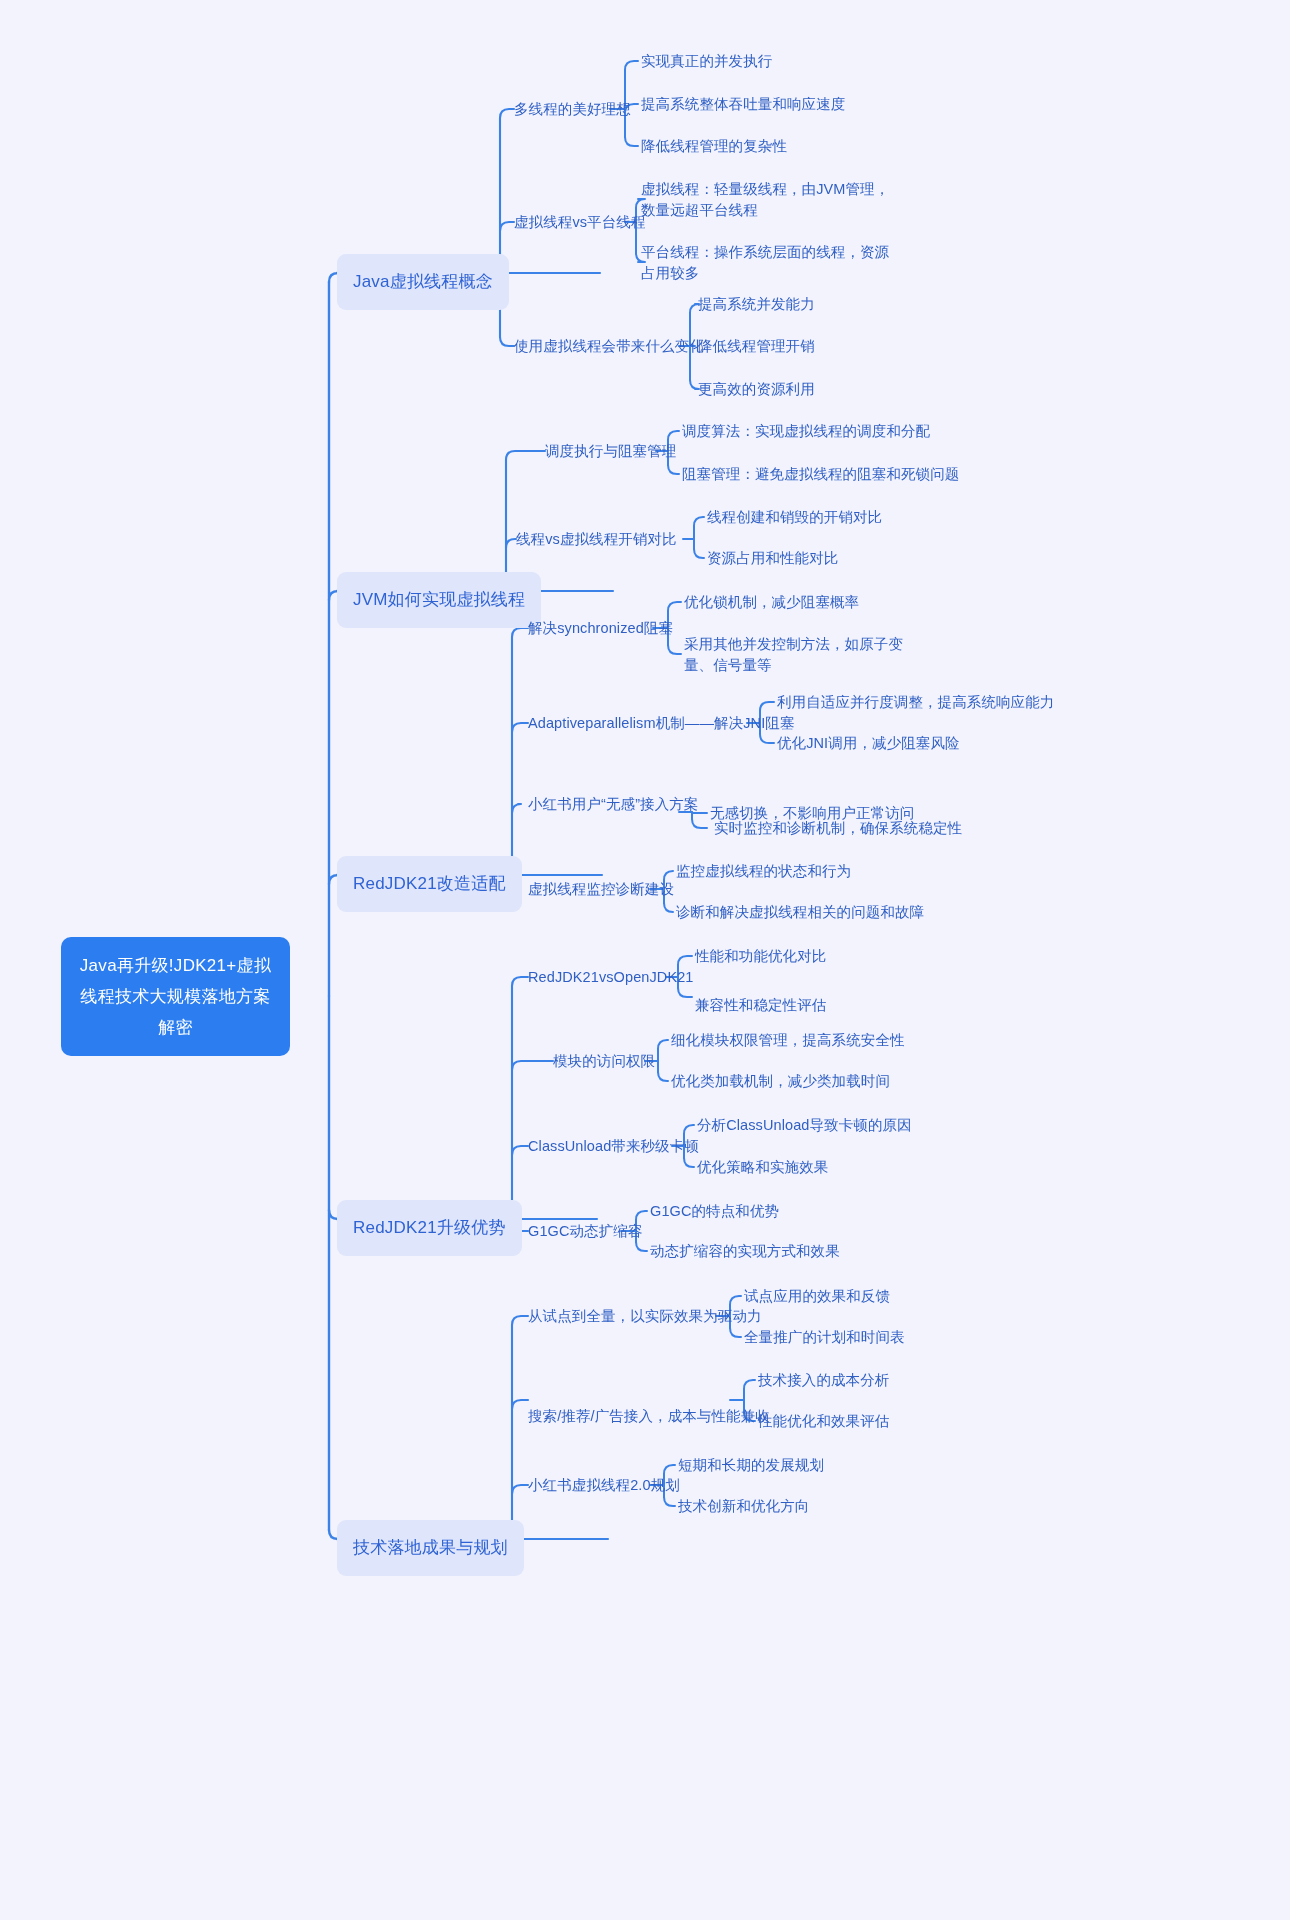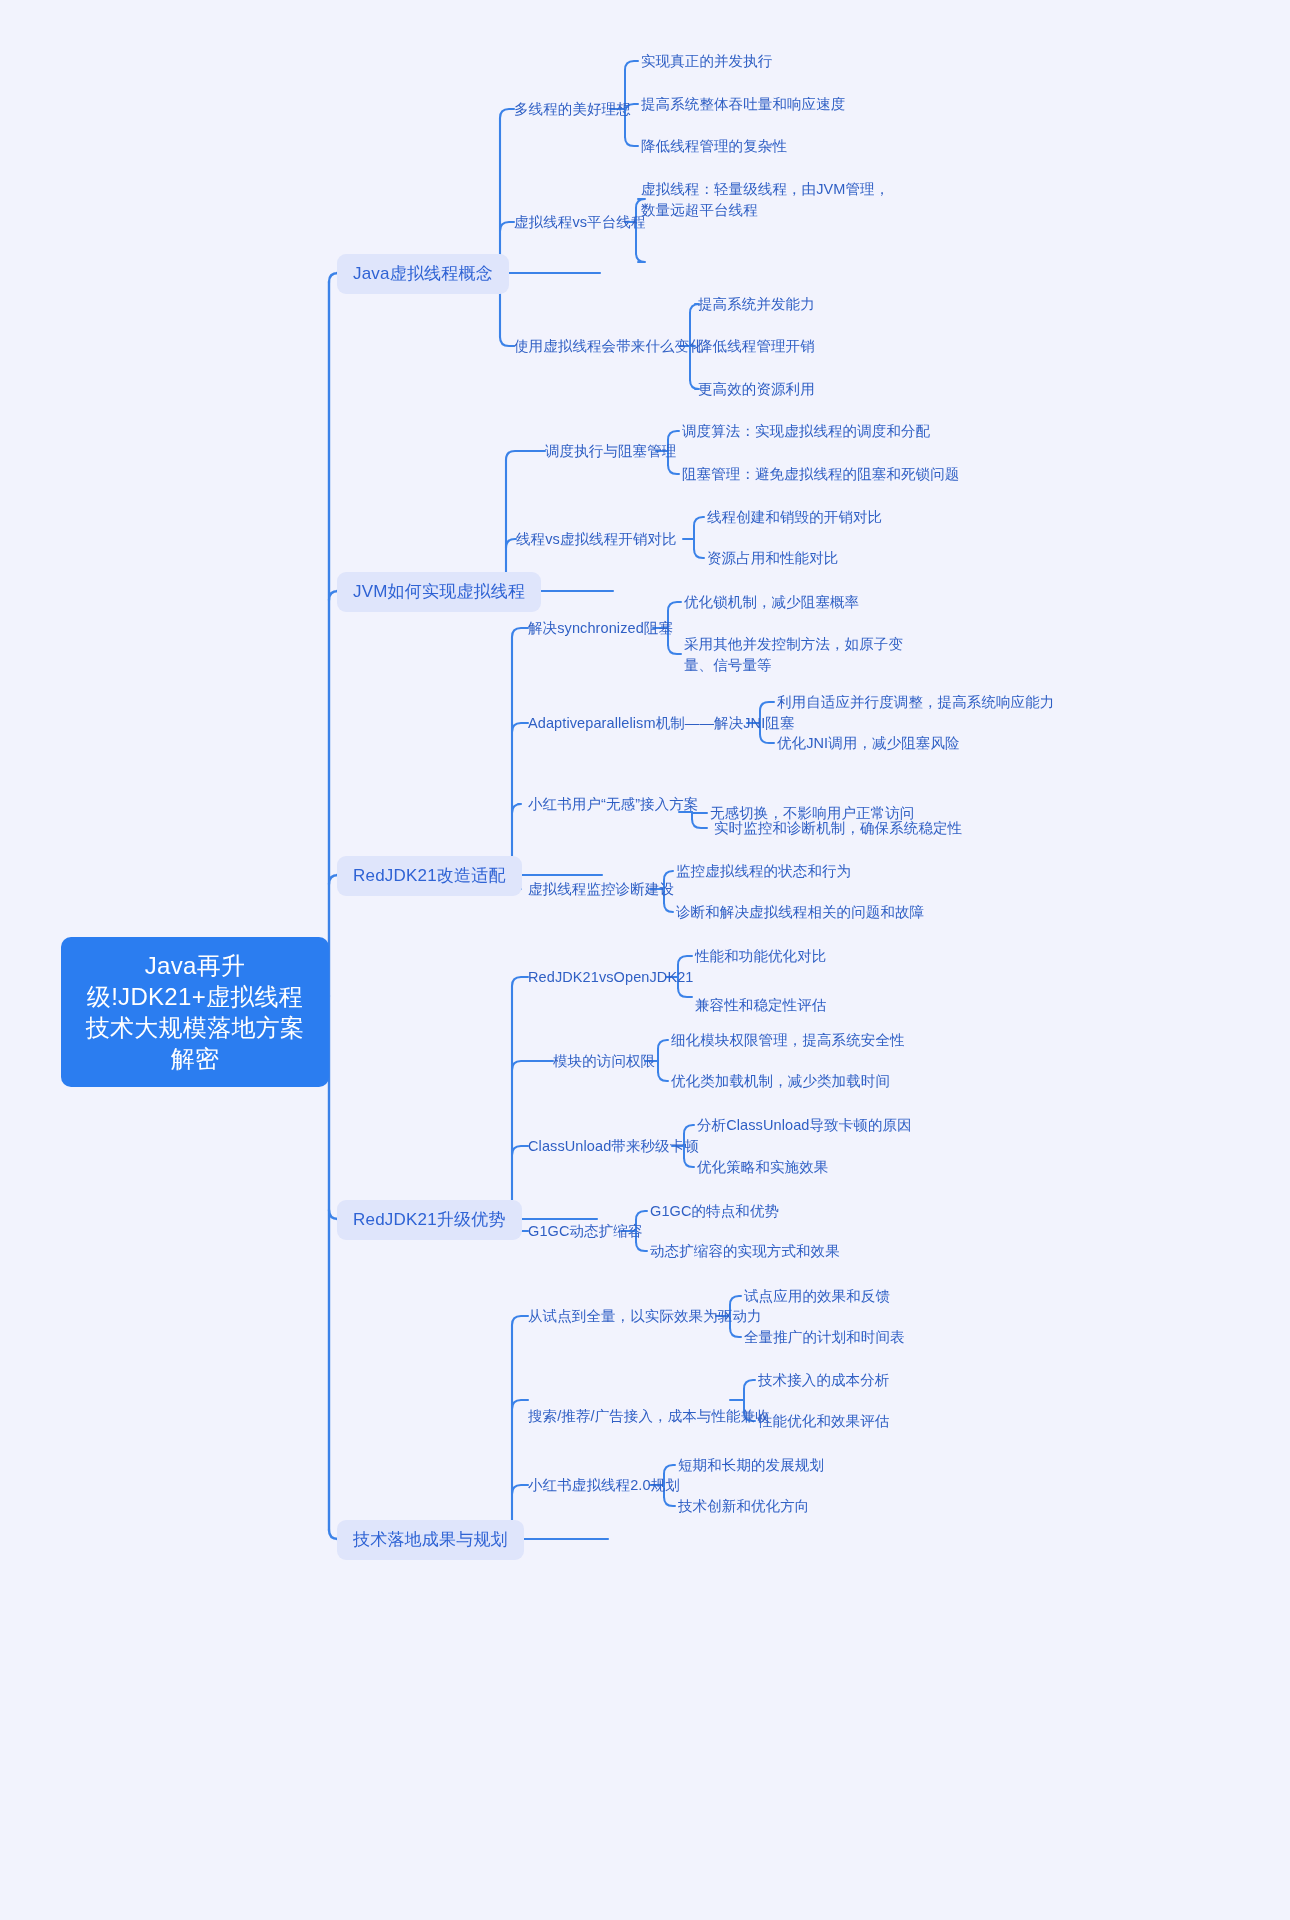"平台线程：操作系统层面的线程，资源占用较多" div.l3 { html: none -> <div>平台线程：操作系统层面的线程，资源占用较多</div> }
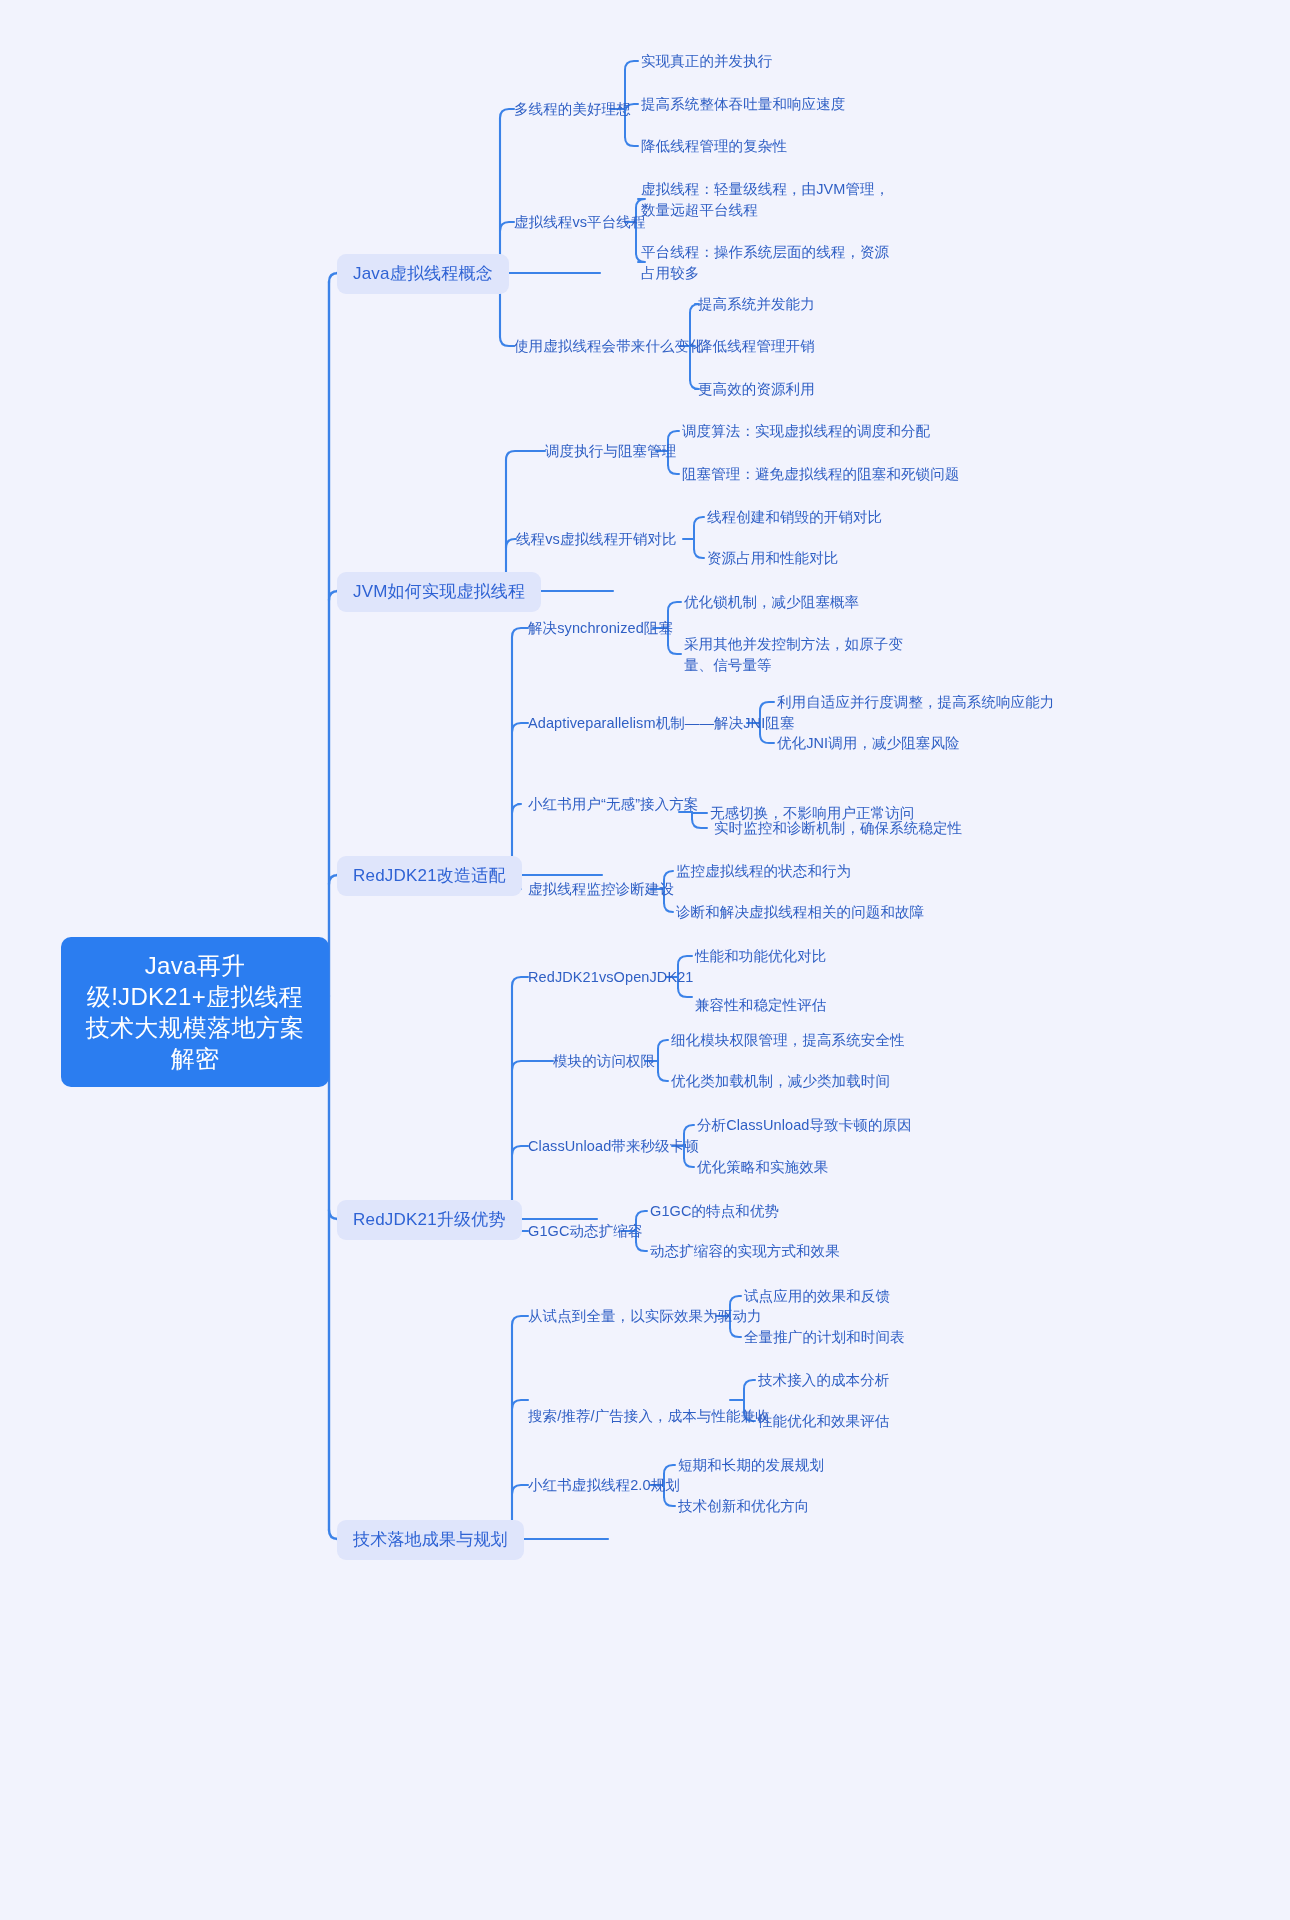"Java虚拟线程概念" .branch-node { padding: 10px 16px -> 18px 16px }
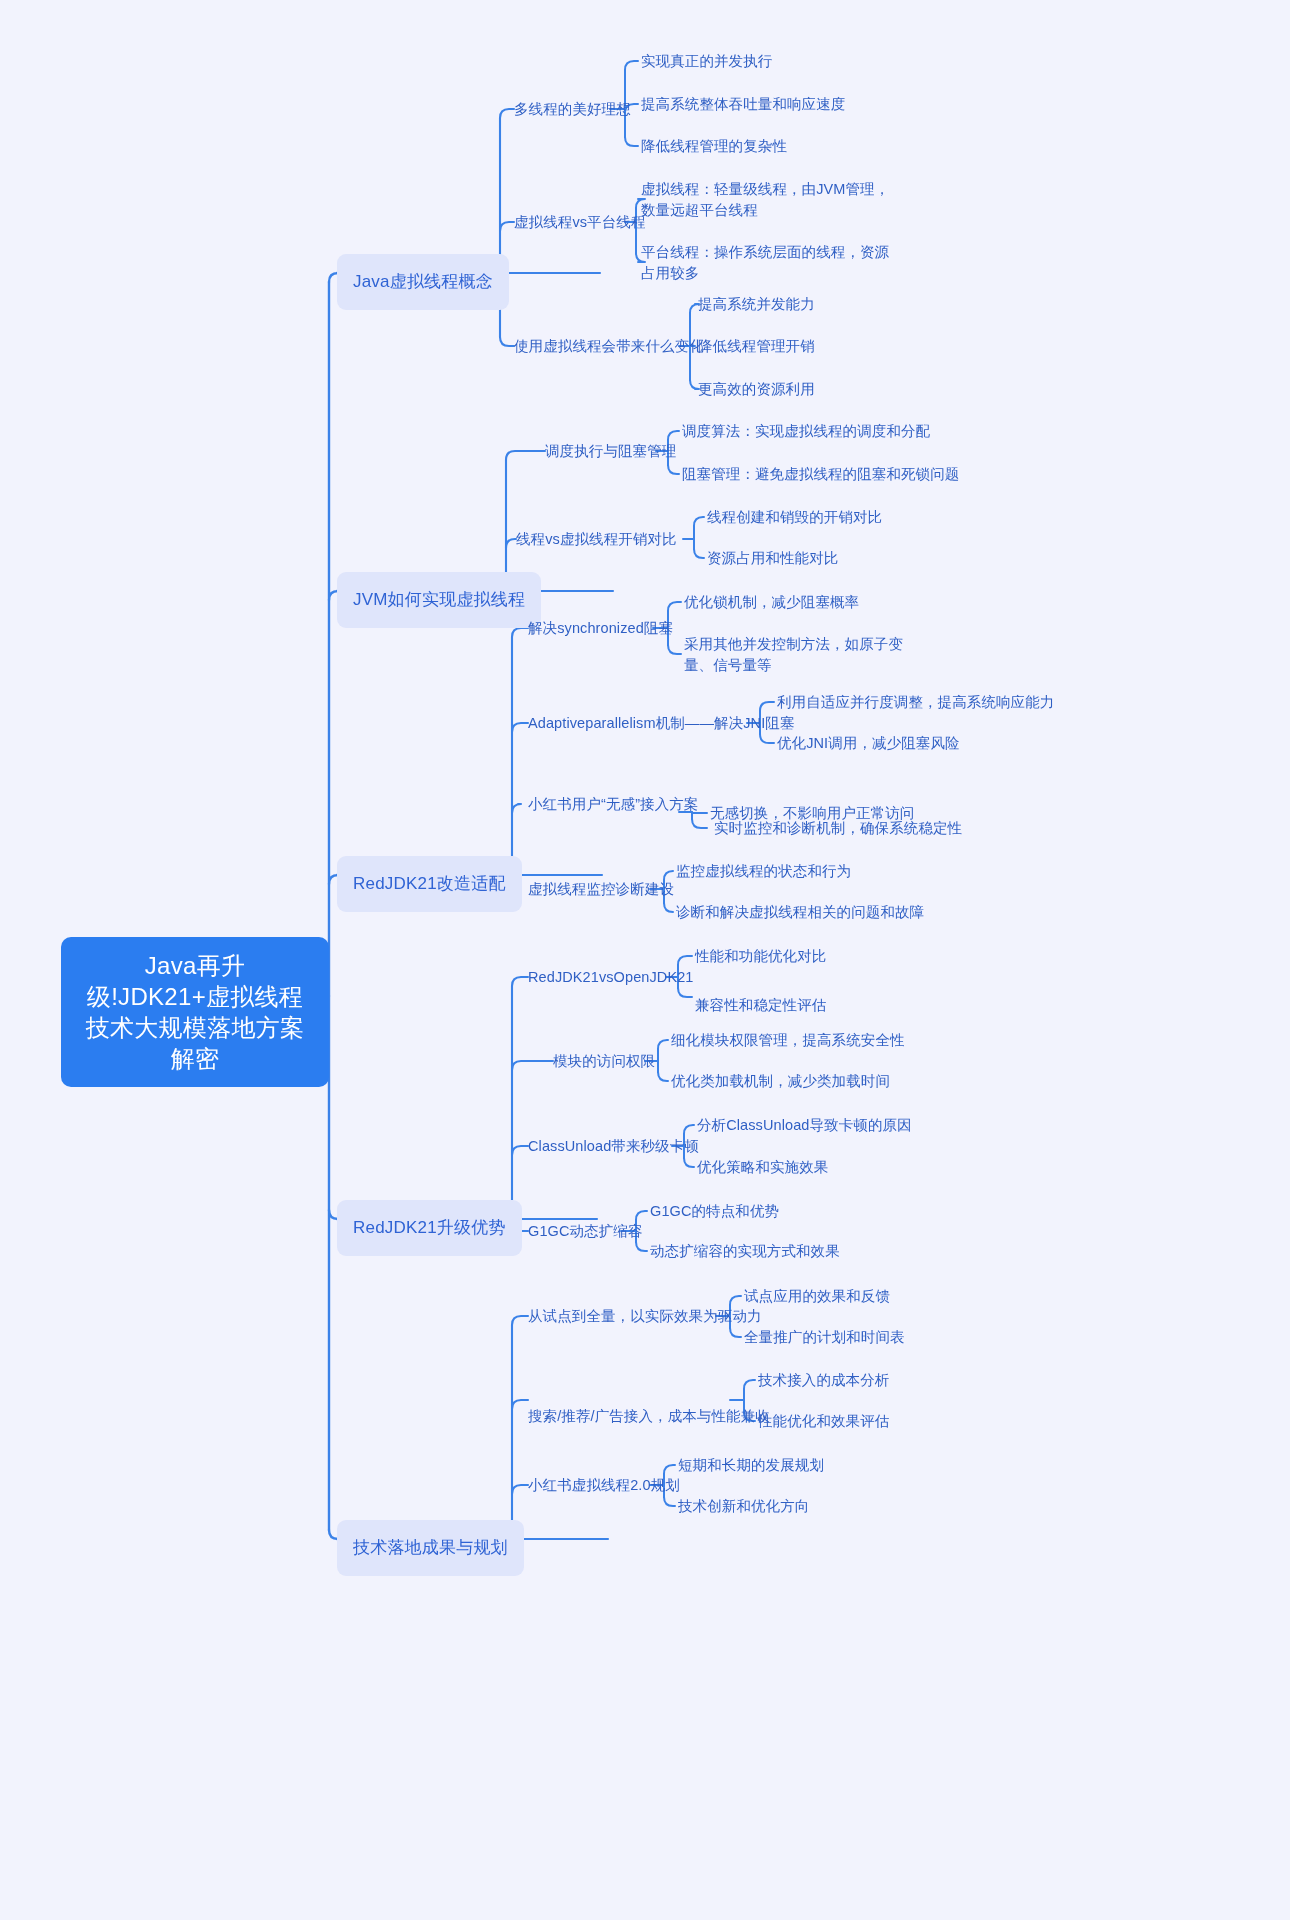"Java再升级!JDK21+虚拟线程技术大规模落地方案解密" .root-node { font-size: 24px -> 17px; width: 268px -> 229px }
